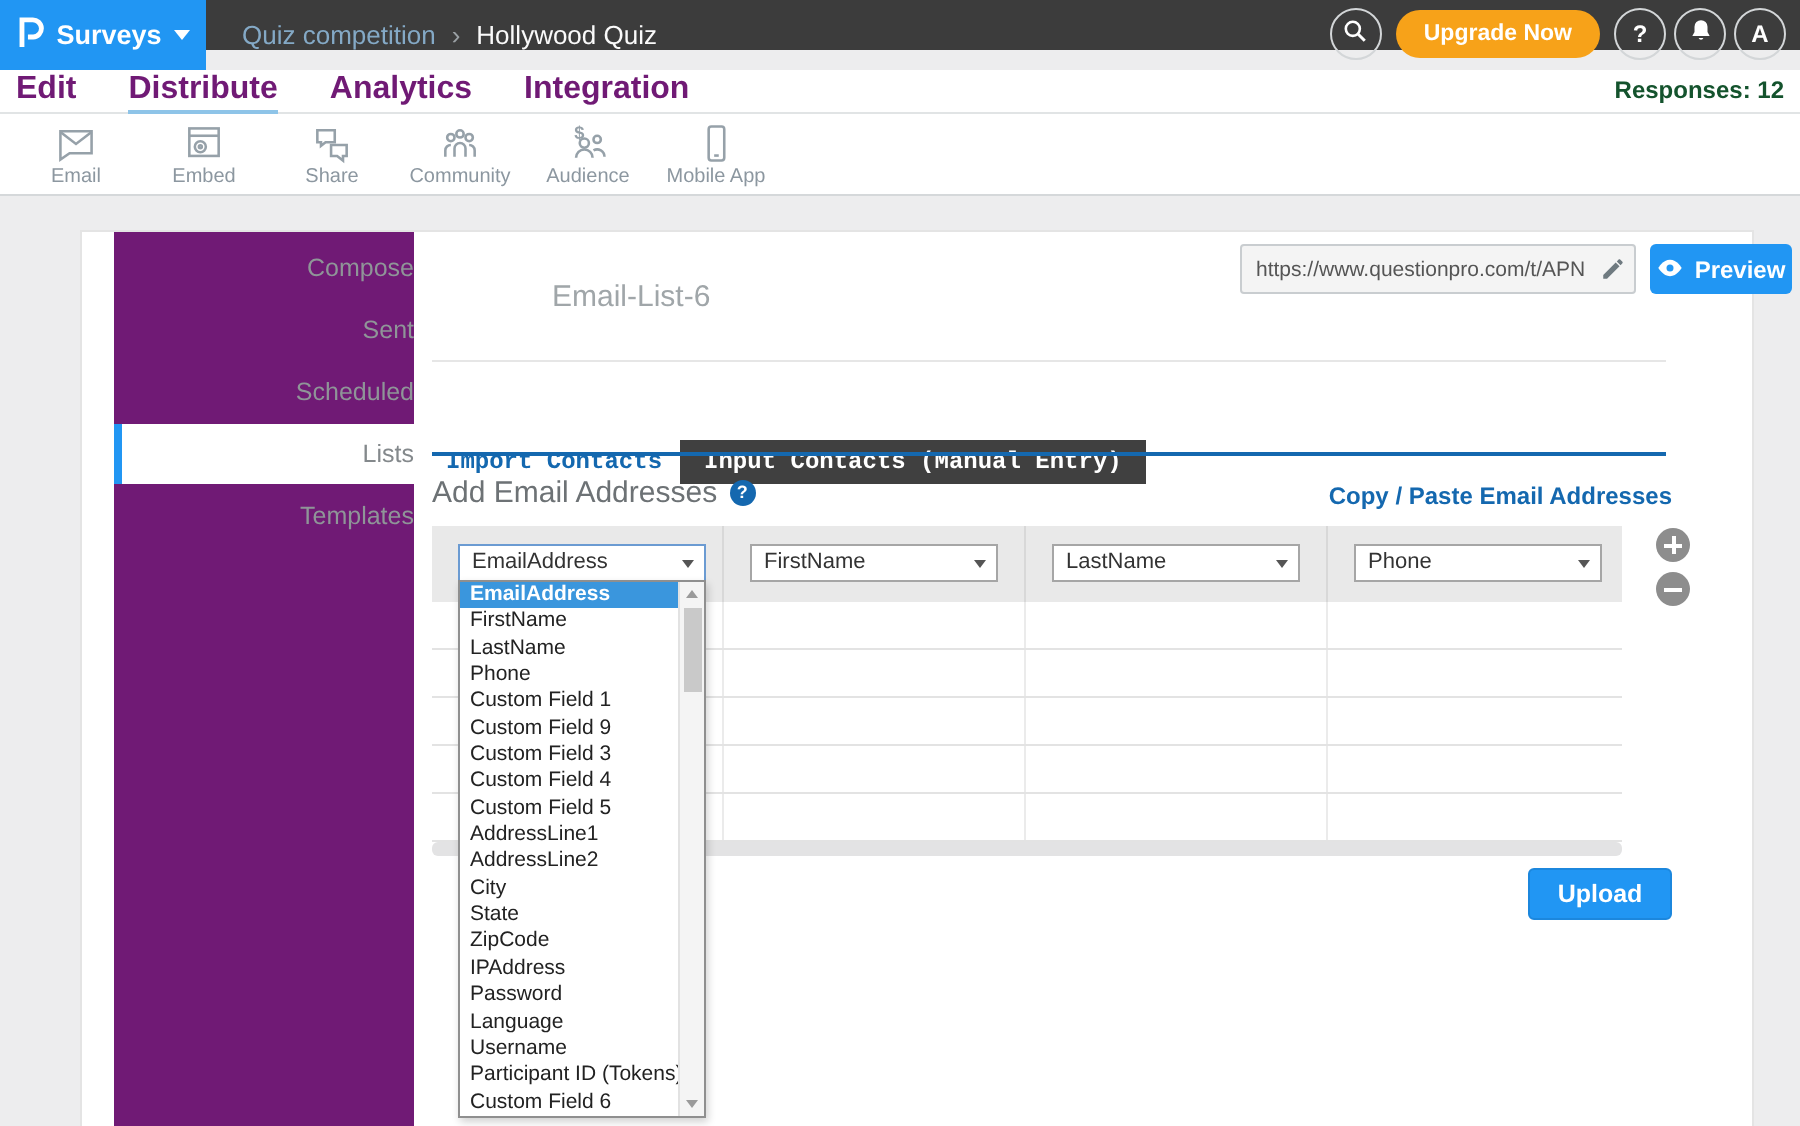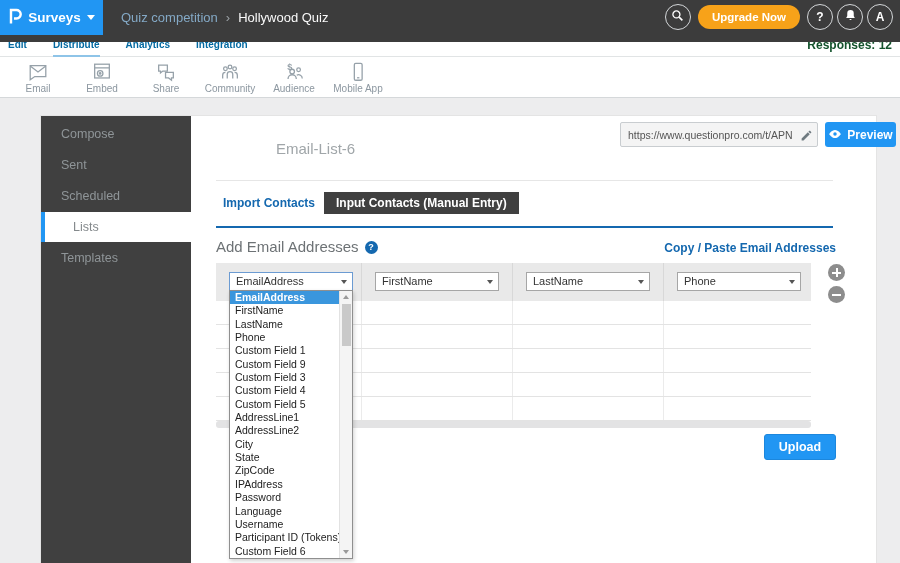"Surveys" .topbar { height: 42px -> 25px }
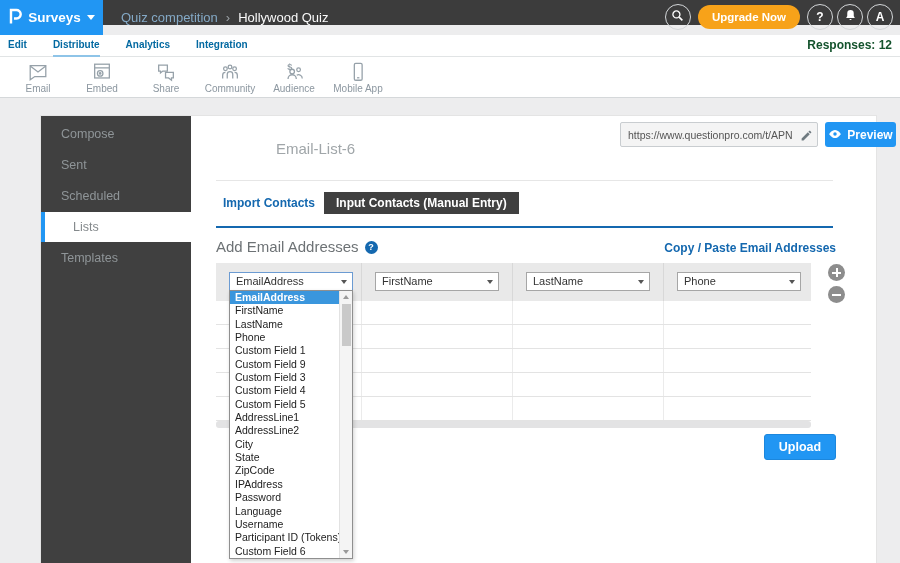"Edit" .subnav-item { color: #0369a1 -> #701a75; font-size: 10px -> 16px }
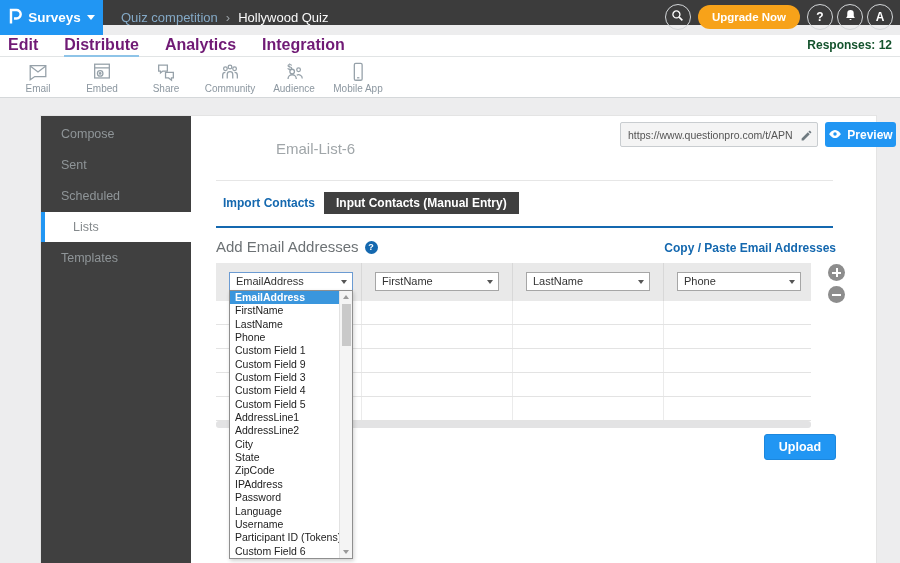"Compose" .sidebar { background: #404040 -> #701a75; left: 0 -> 16px; text-align: none -> right }
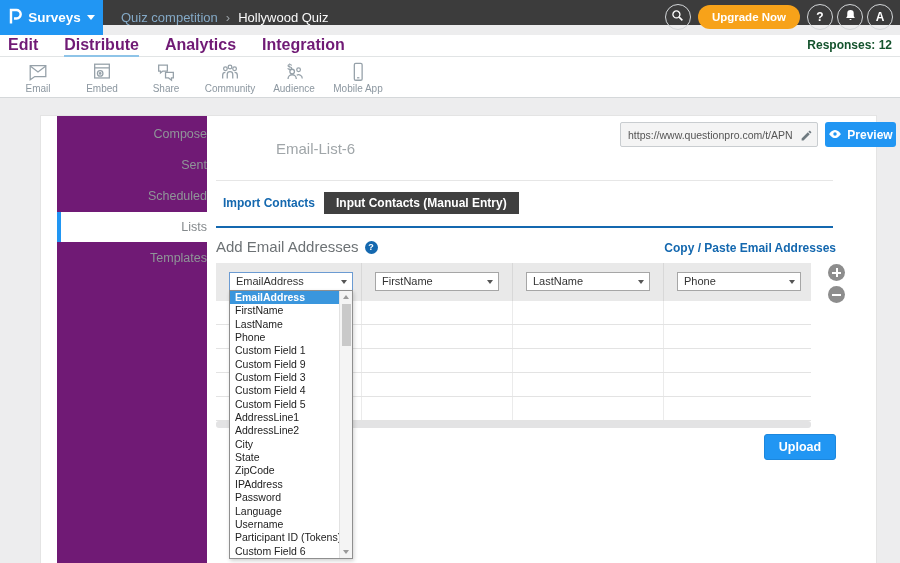"Import Contacts" .tabs { font-family: none -> Liberation Mono, monospace; top: 76px -> 104px }
